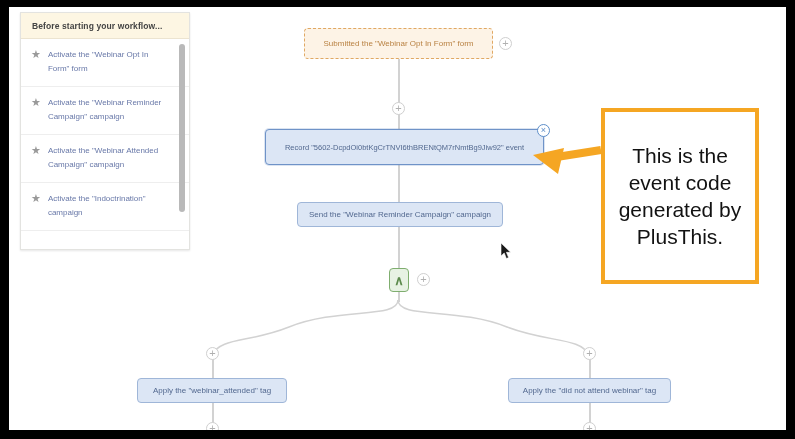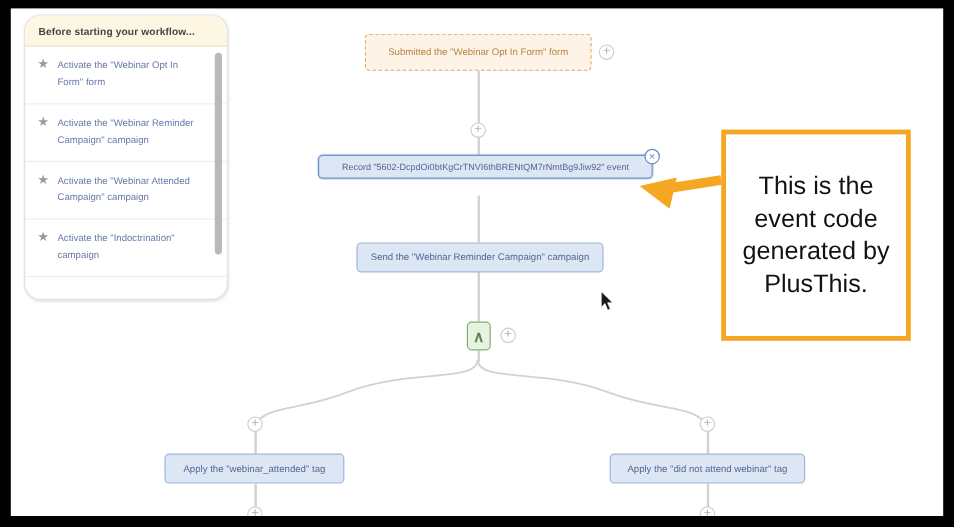"Before starting your workflow..." #sidebar { border-radius: 14px -> 0 }
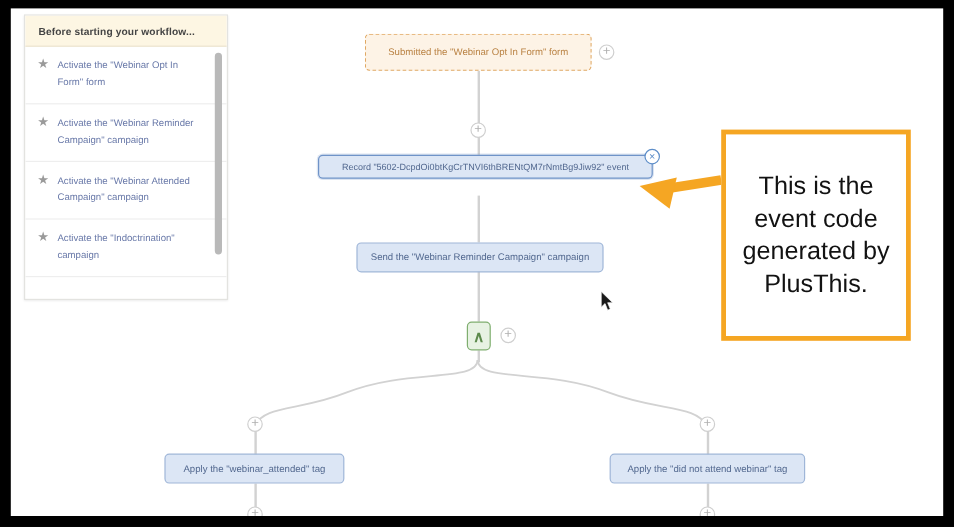"Record" div.node { height: 20px -> 36px }
